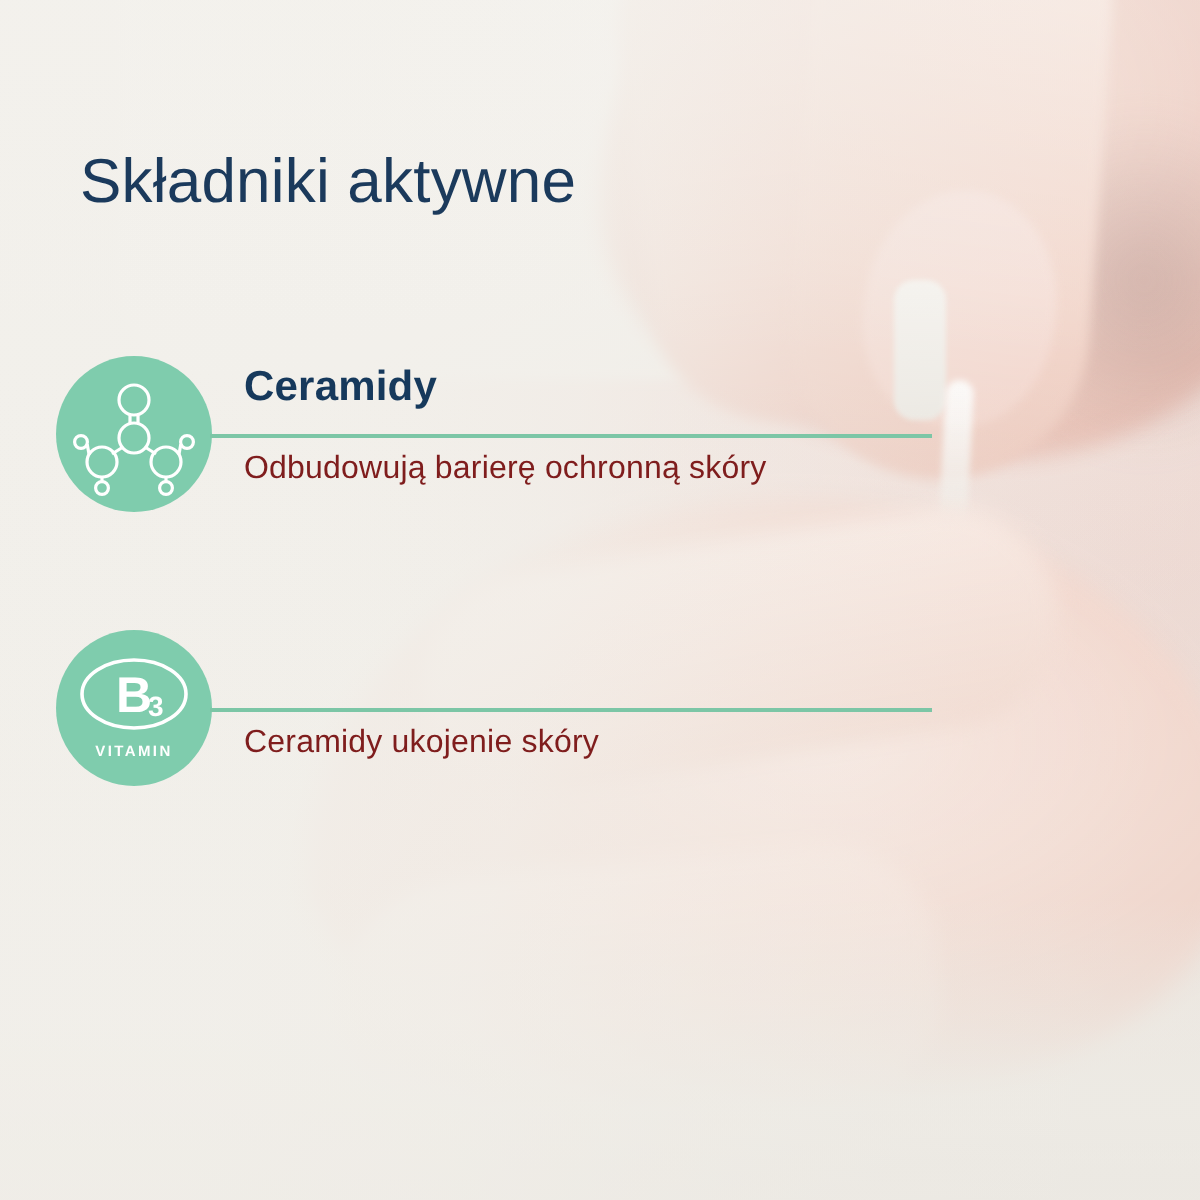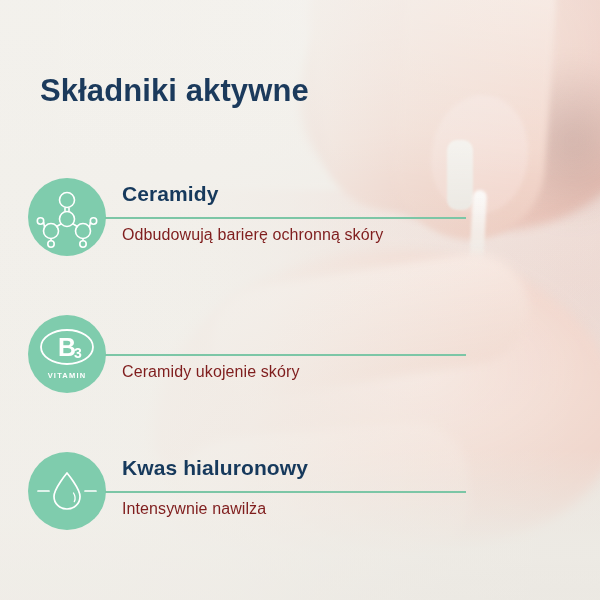"Składniki" .title b { font-weight: 700 -> 400 }
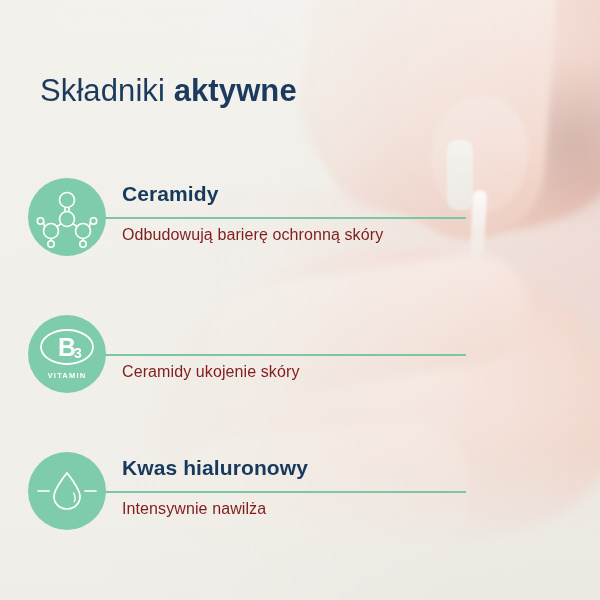"aktywne" .title span.light { font-weight: 700 -> 400 }
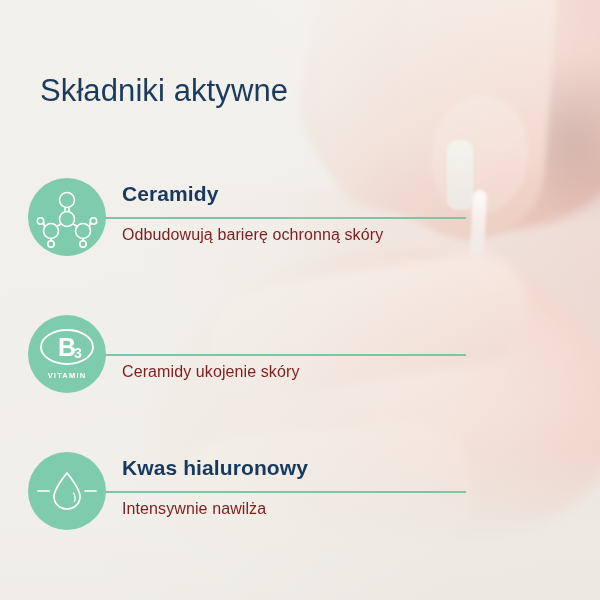"Kwas hialuronowy" div.row { html: <div> <div> <svg> <g> <path></path> <path></path> <path></path> <path></path> </g> </svg> </div> <div></div> <div>Kwas hialuronowy</div> <div>Intensywnie nawilża</div> </div> -> none }
